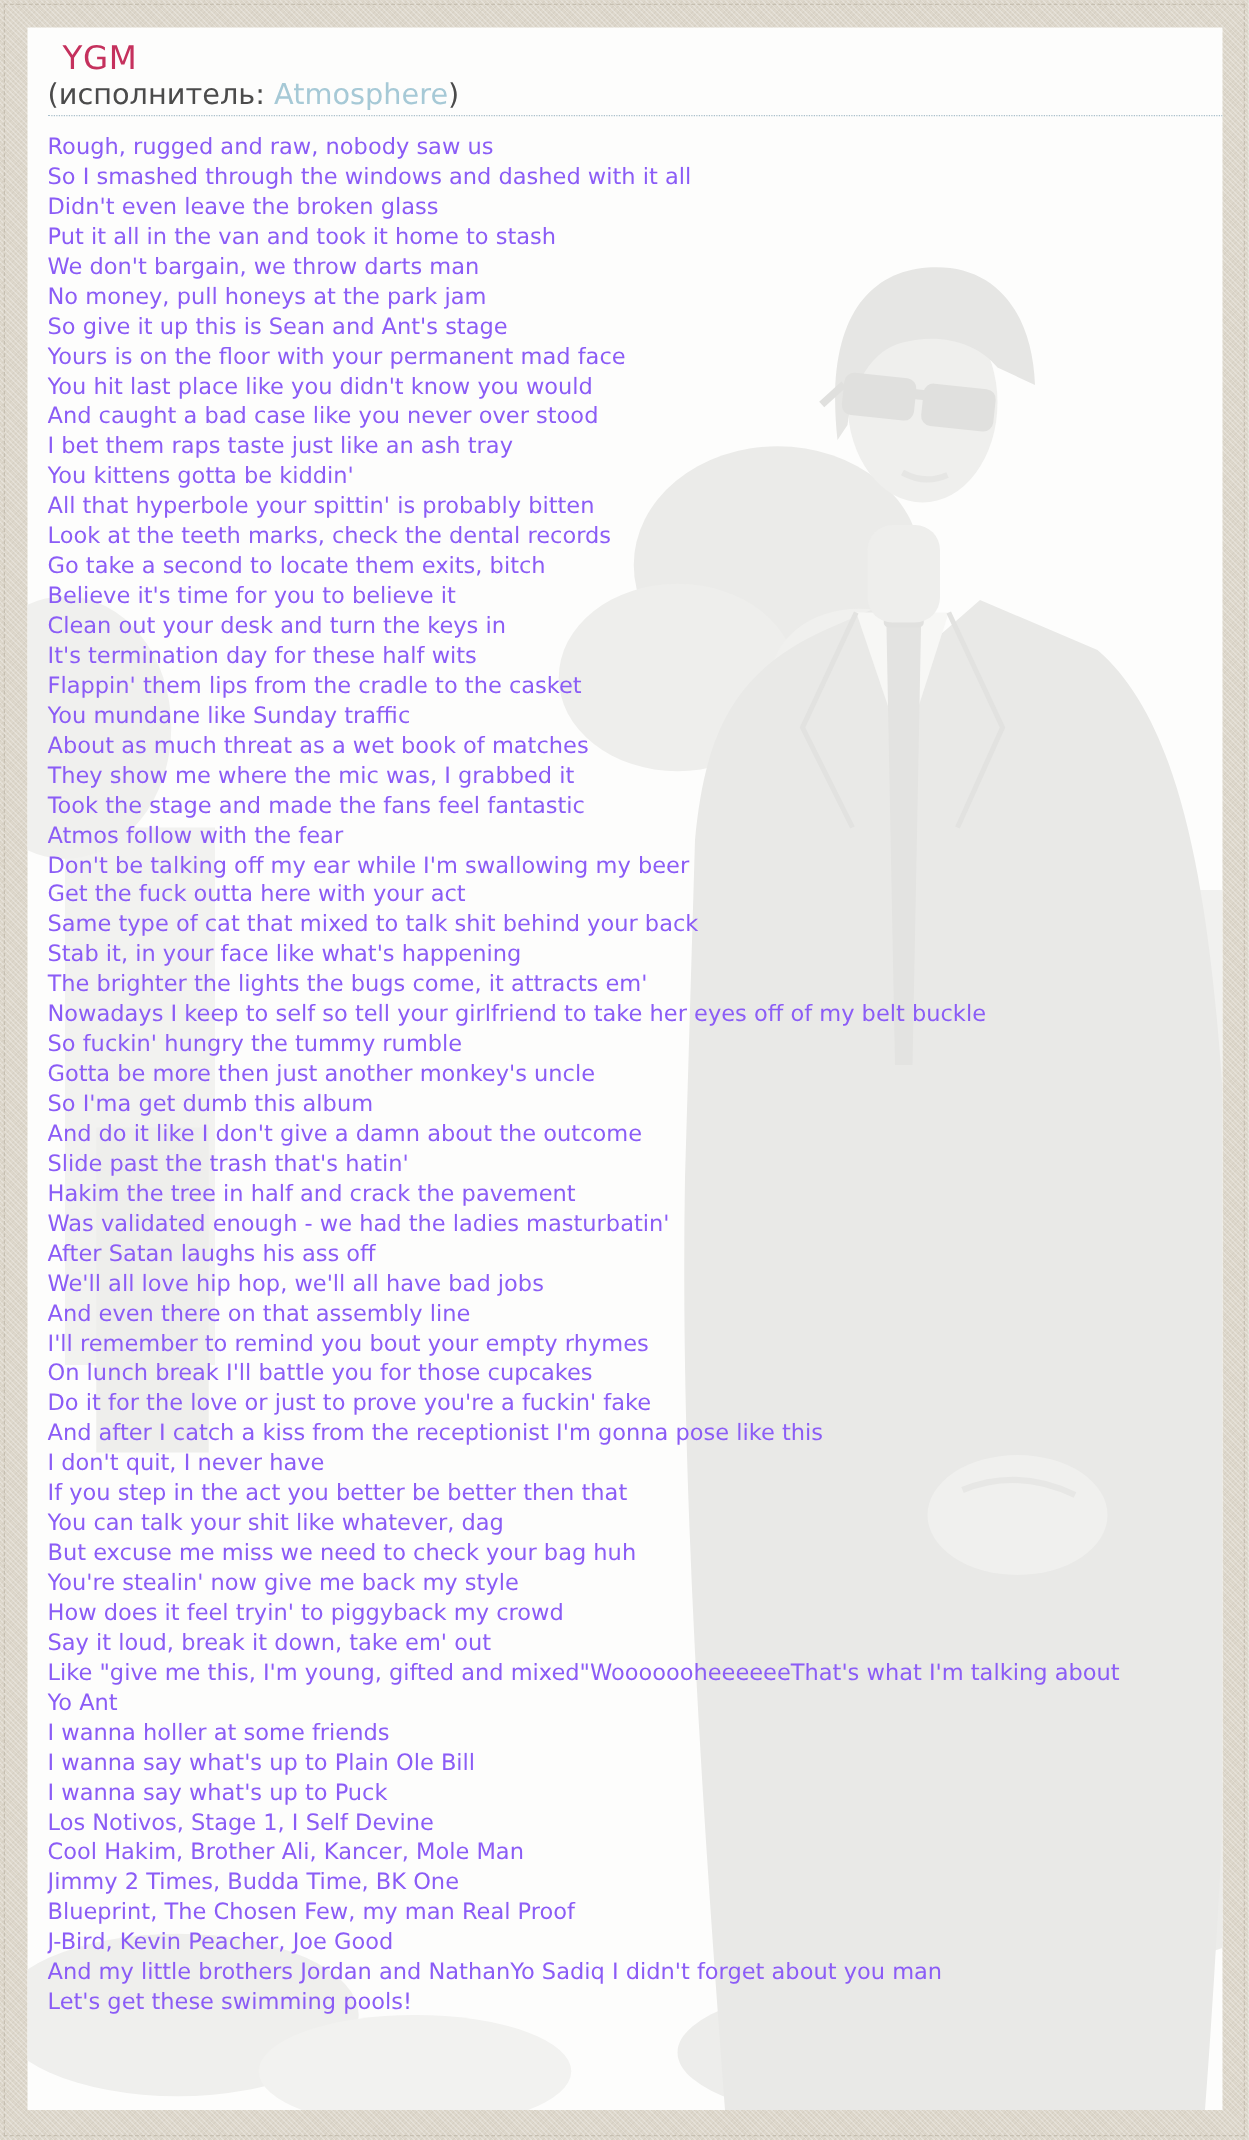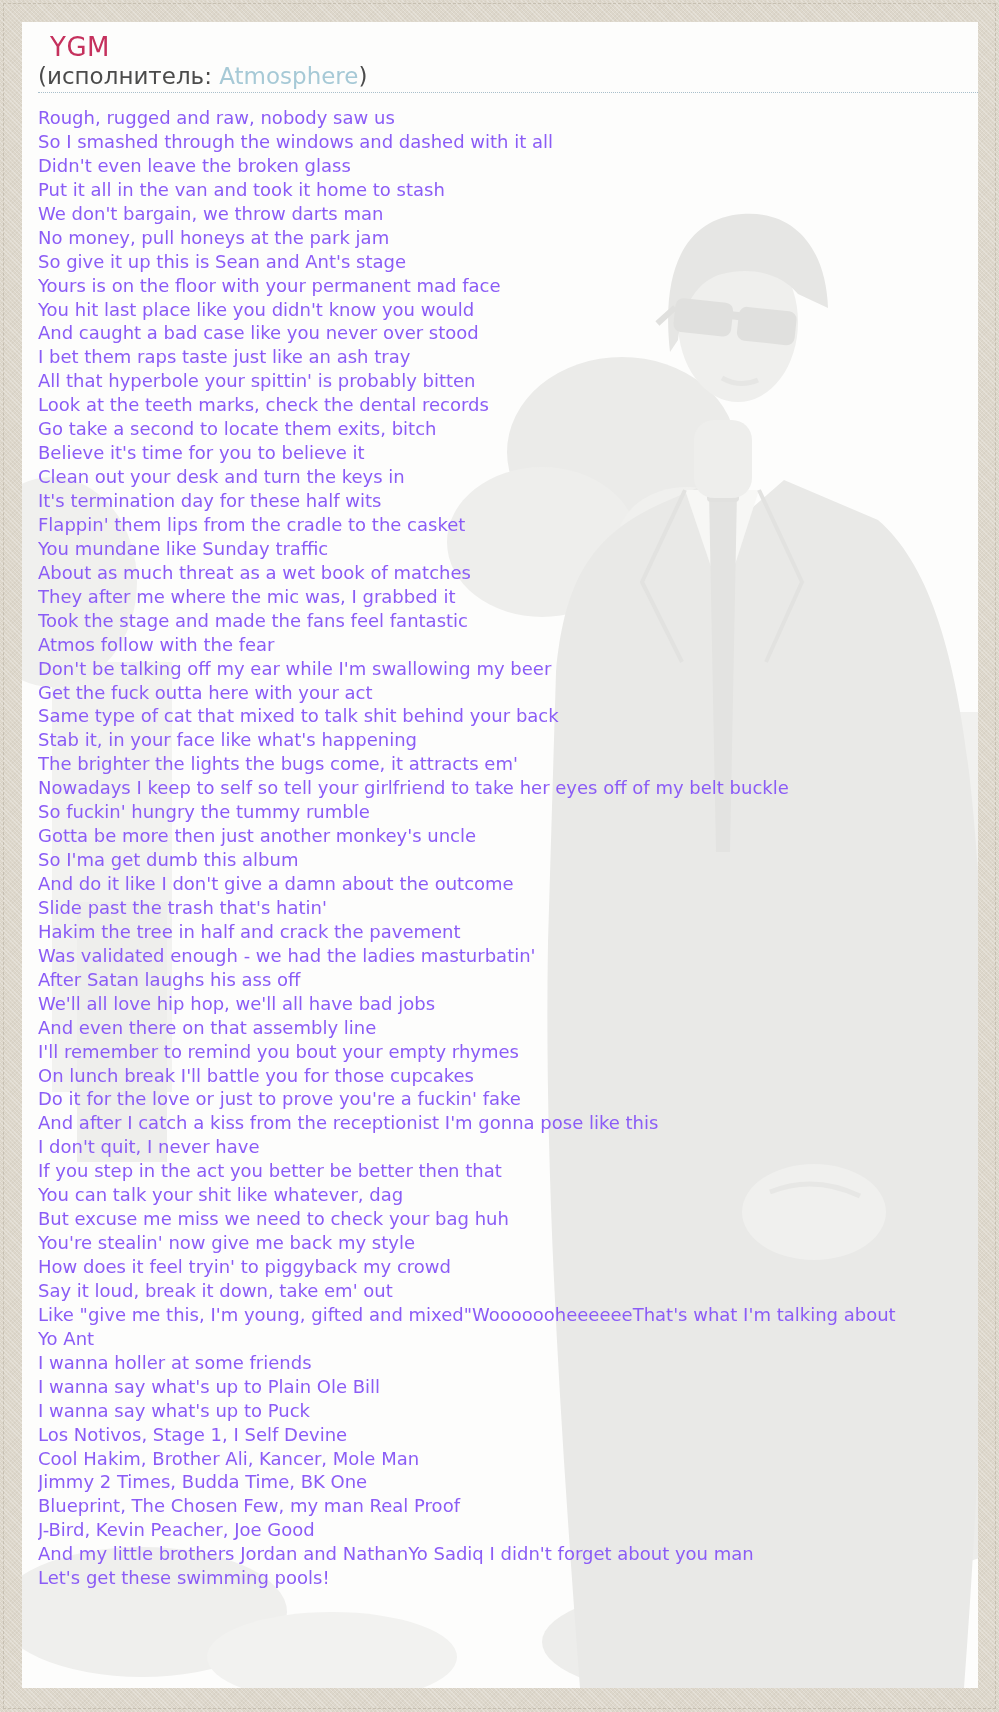"You kittens gotta be kiddin'" div.lyric-line { html: none -> <div>You kittens gotta be kiddin'</div> }
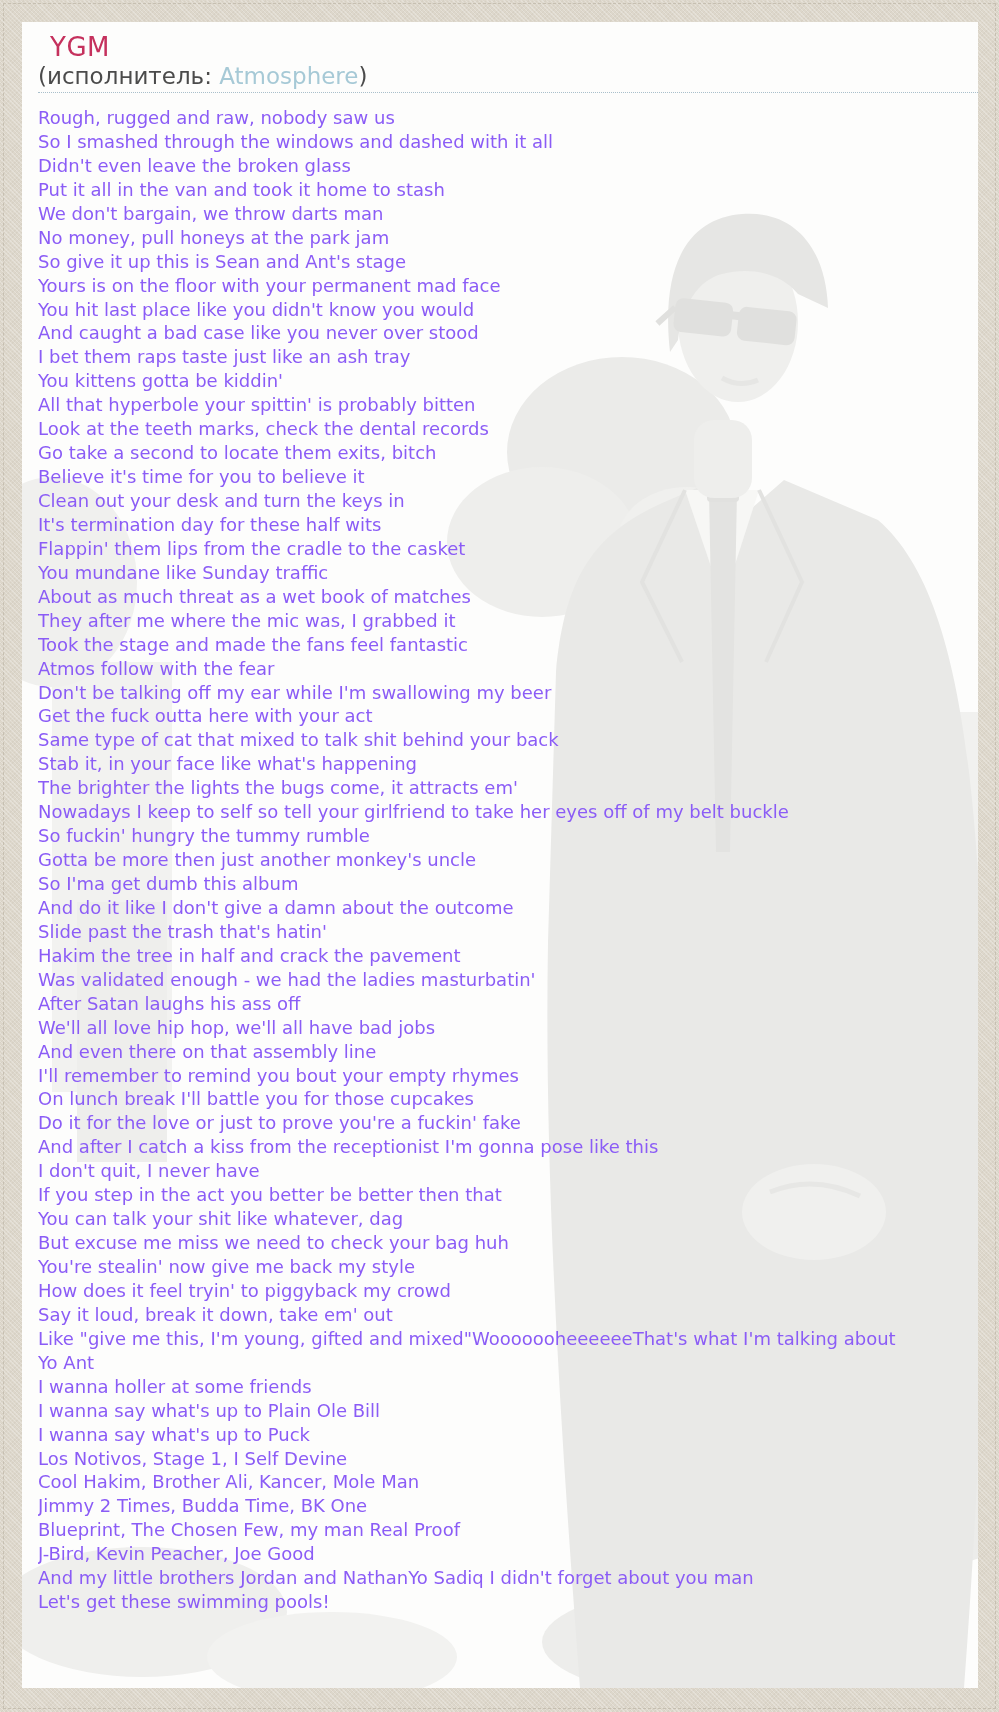"They after me where the" div.lyric-line { text: after -> show }
